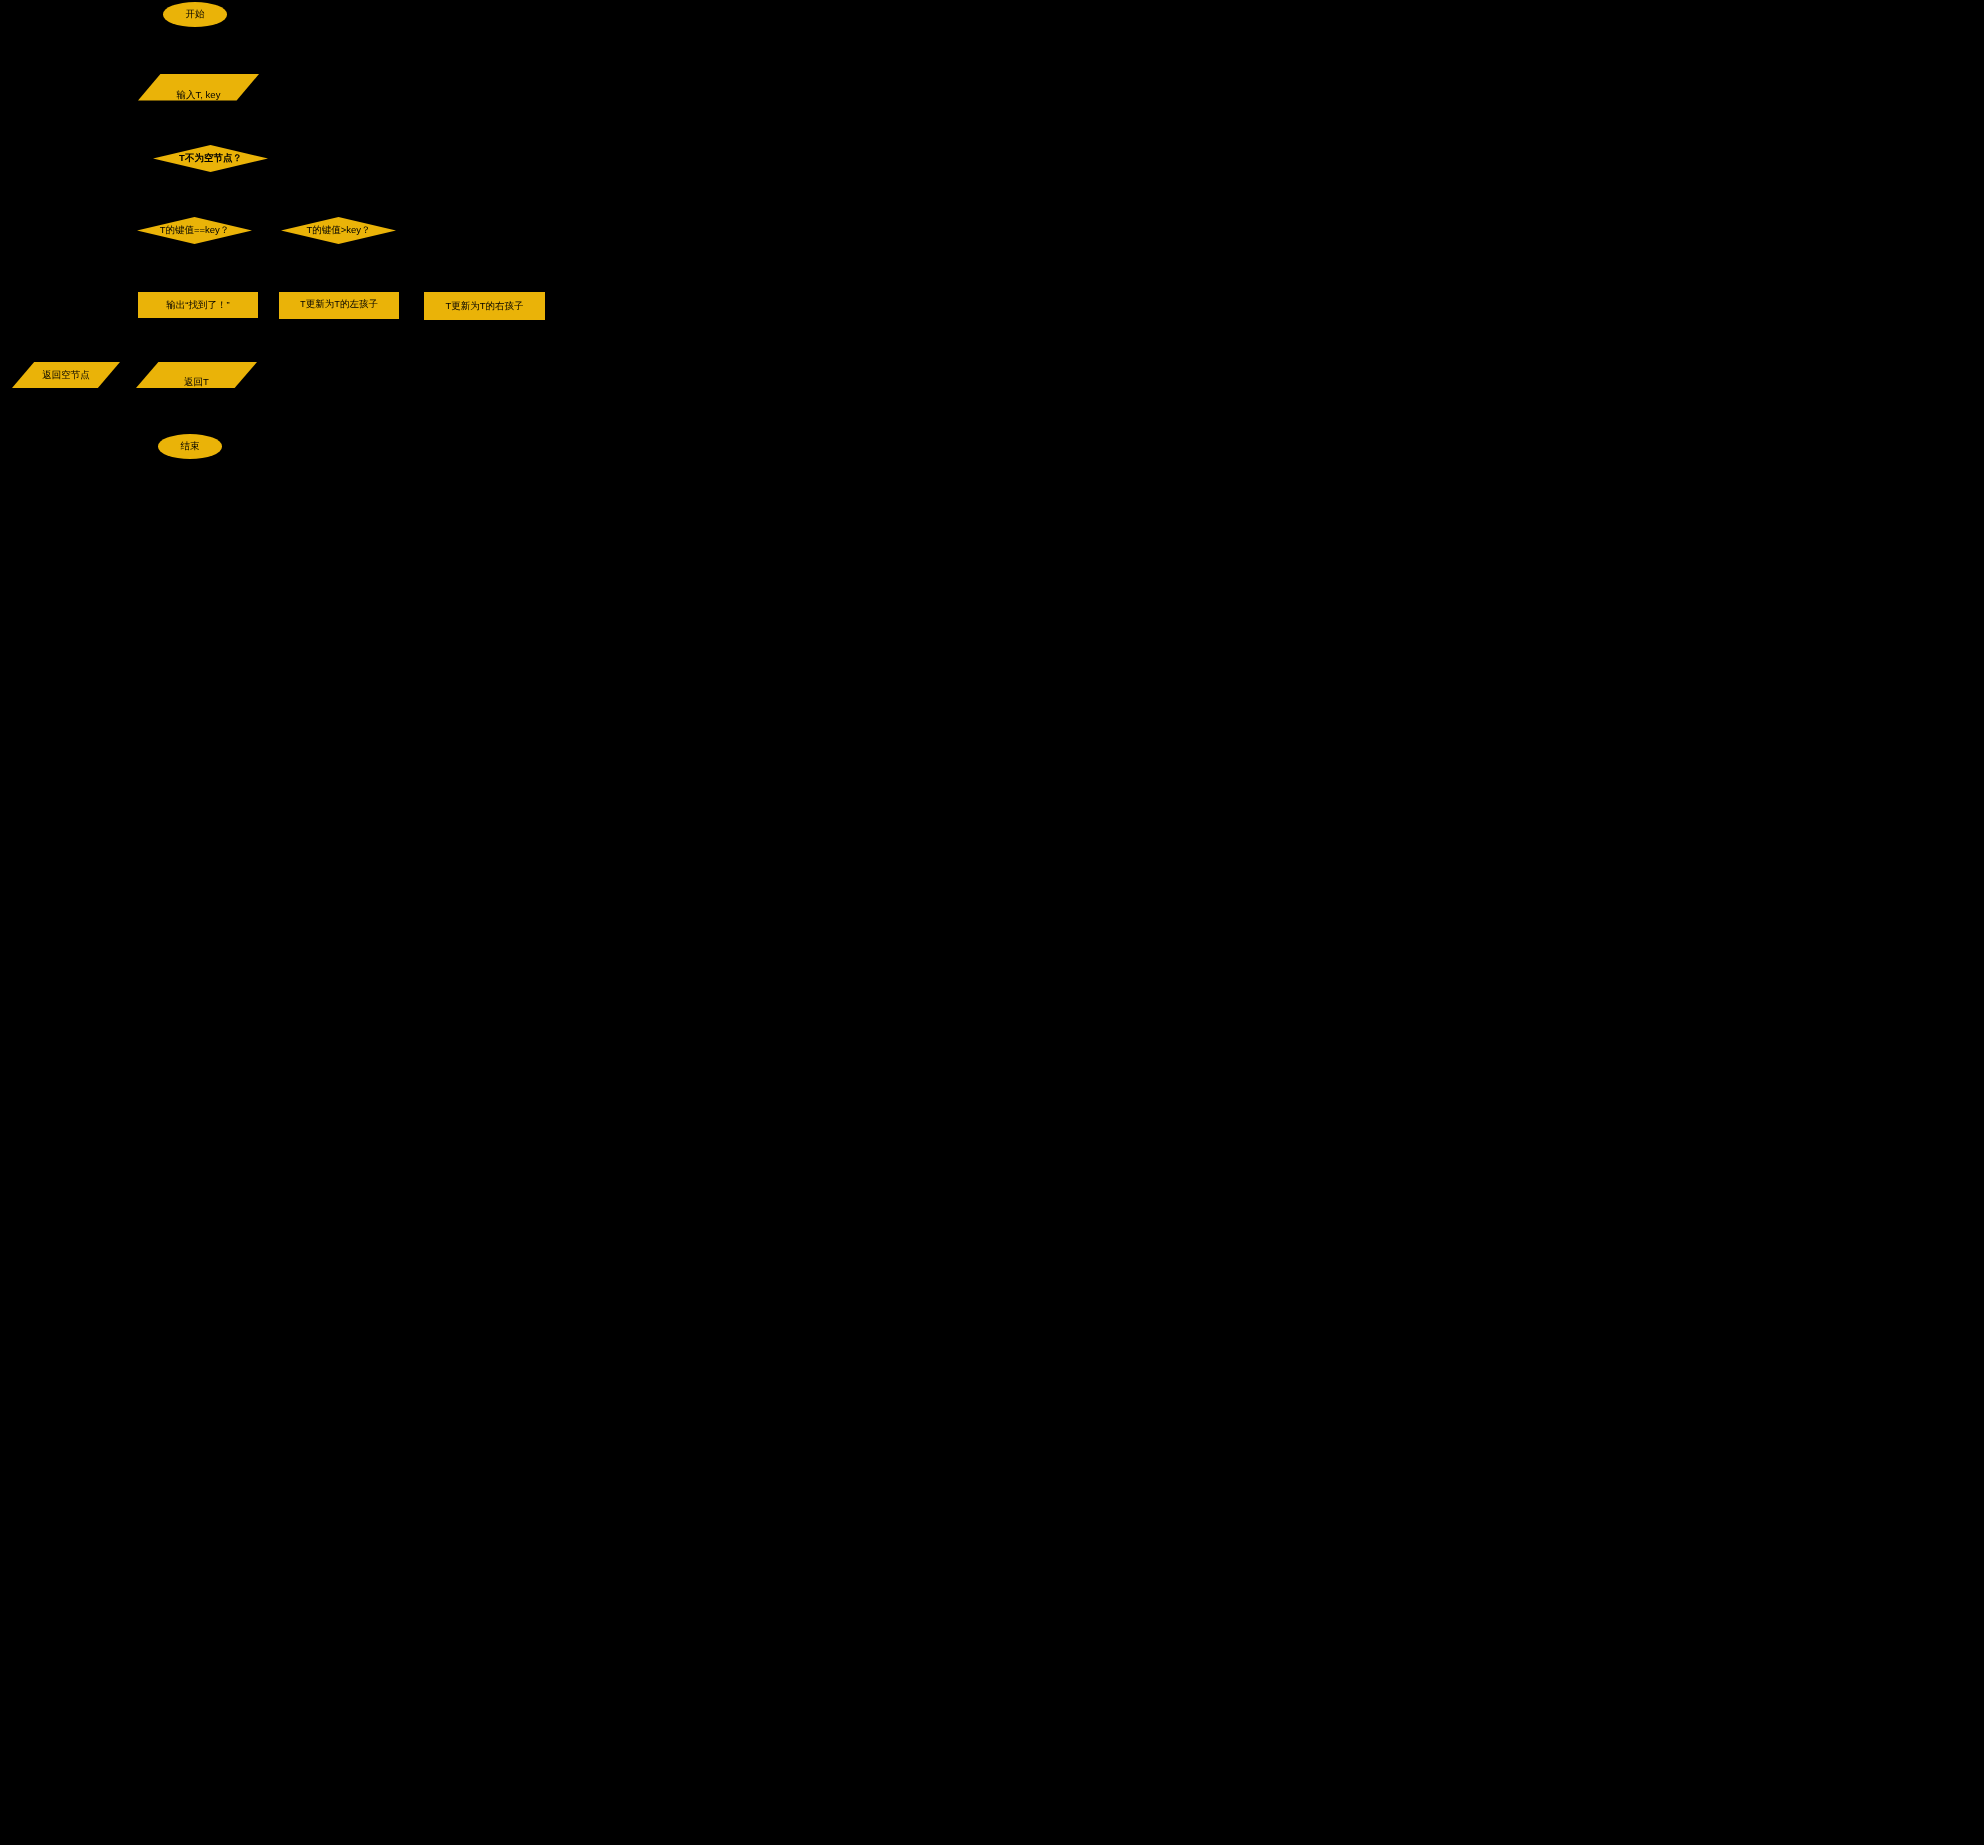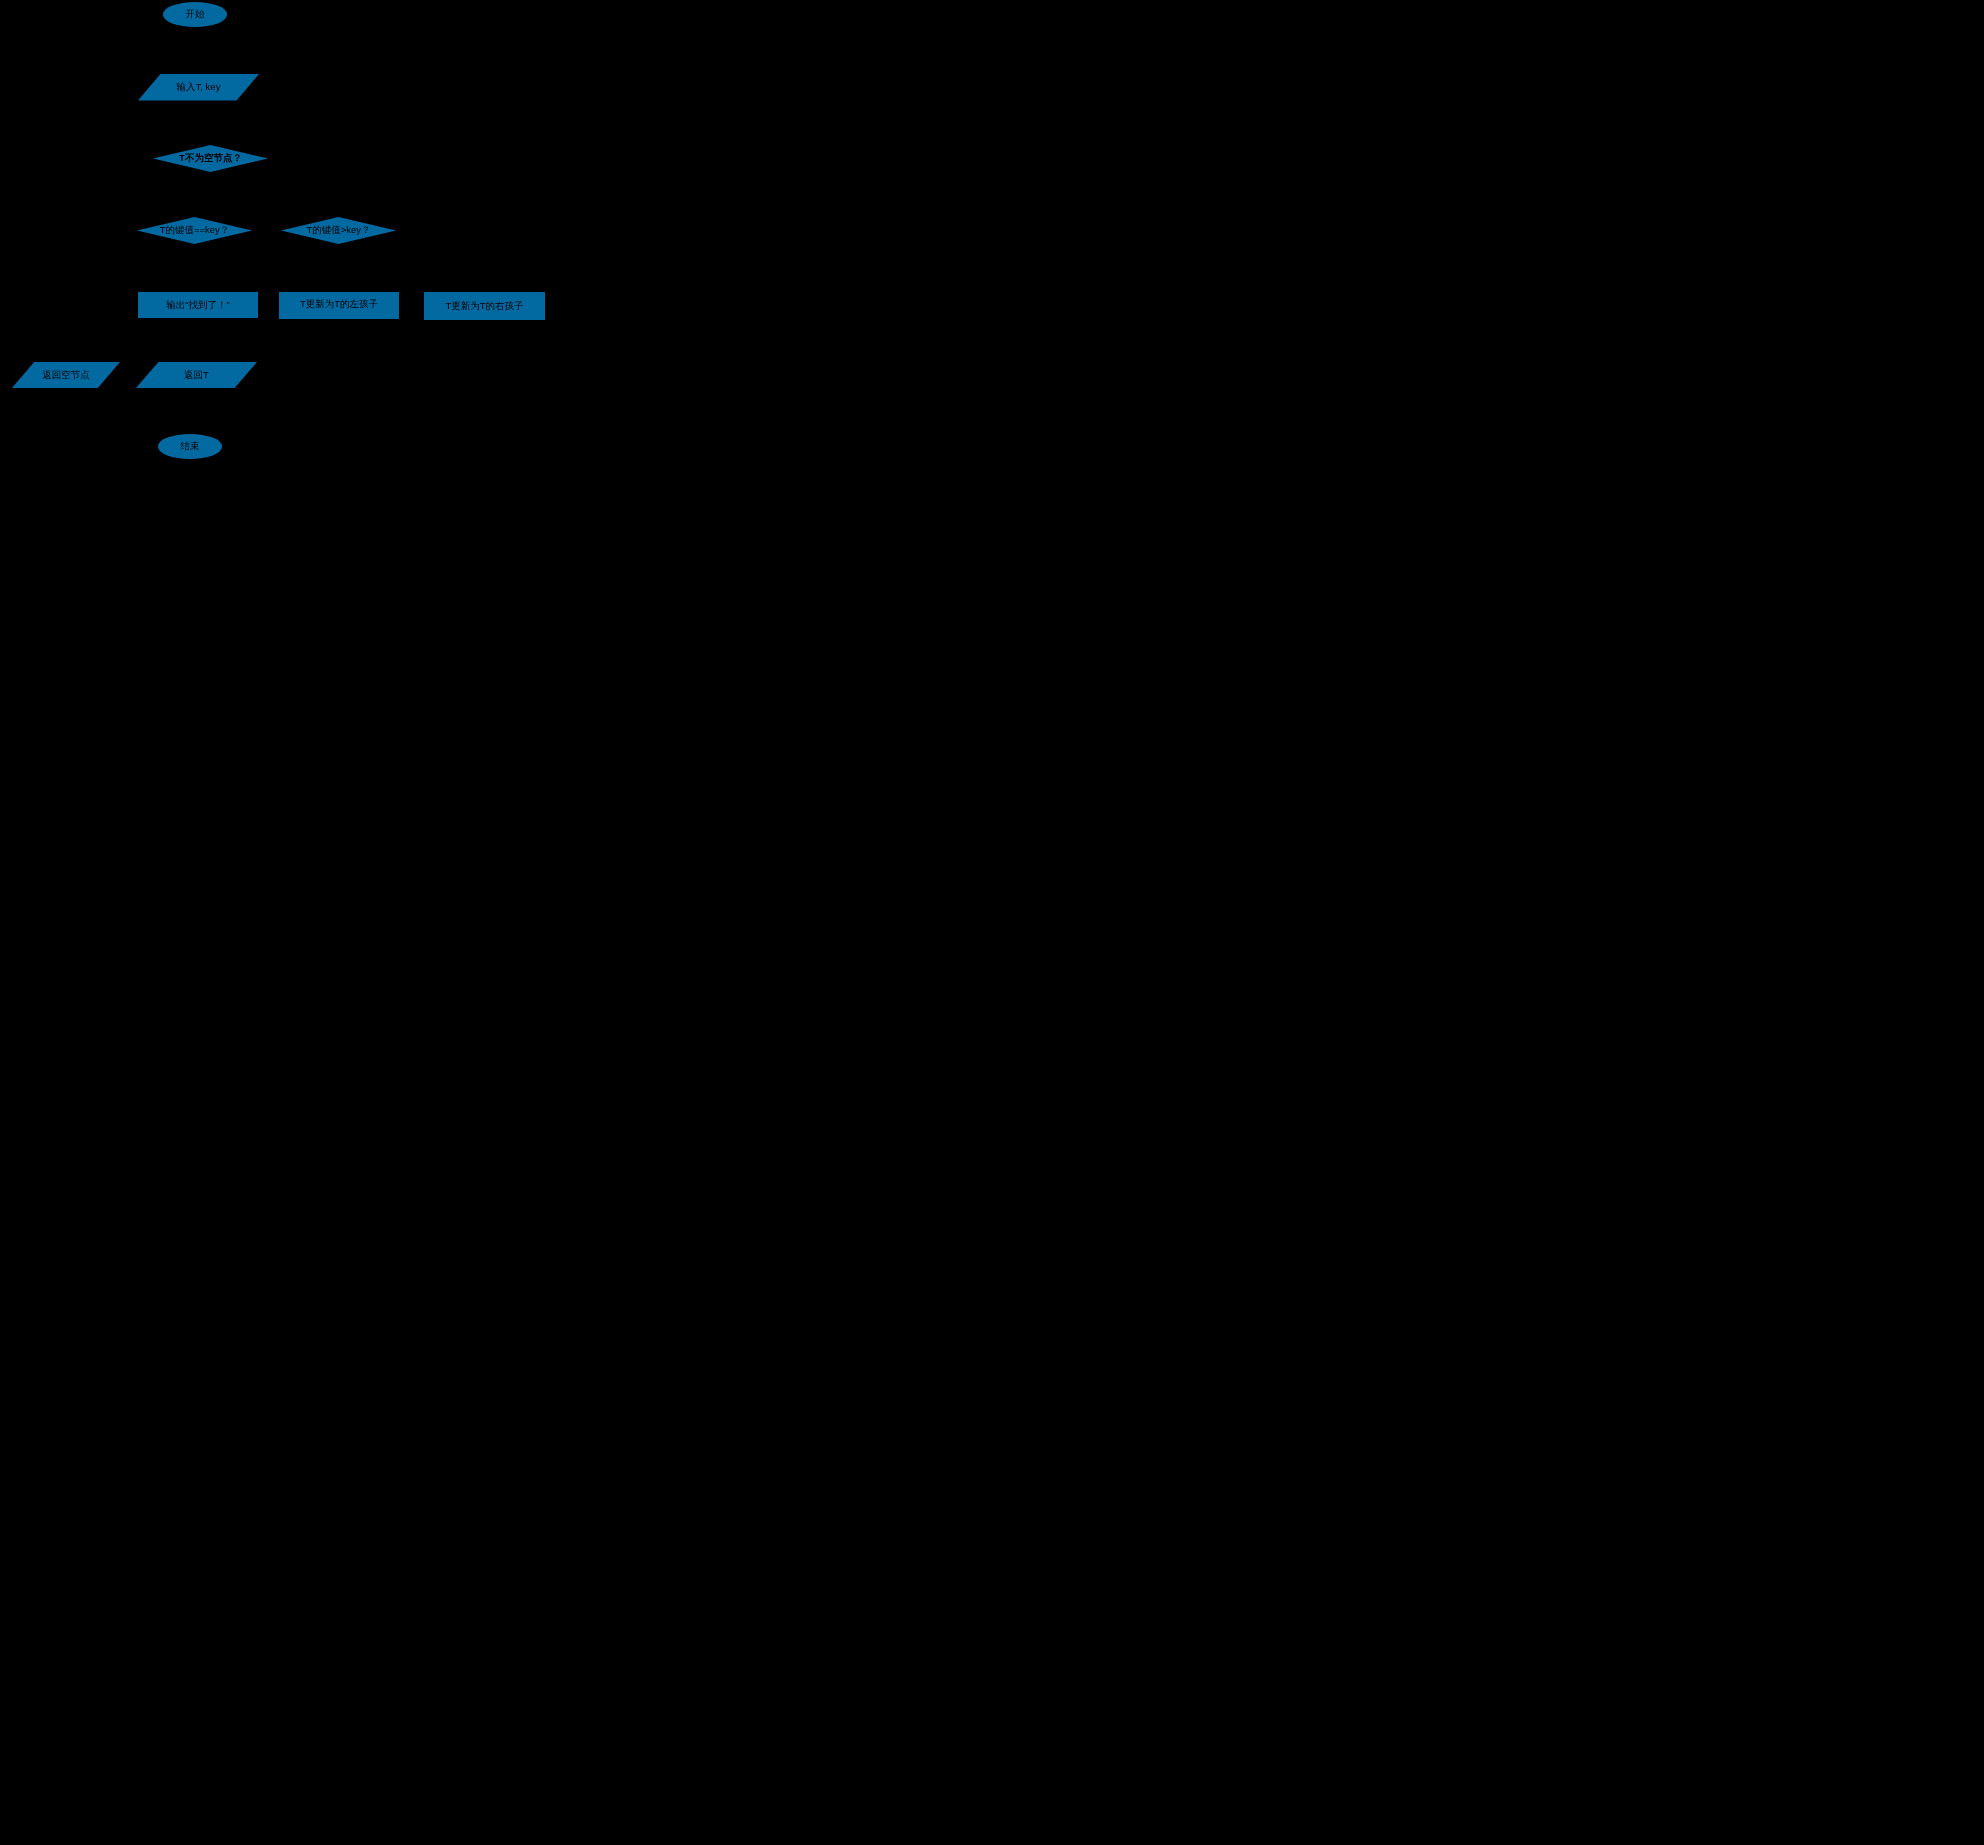"开始" .node { background: #0369a1 -> #eab308 }
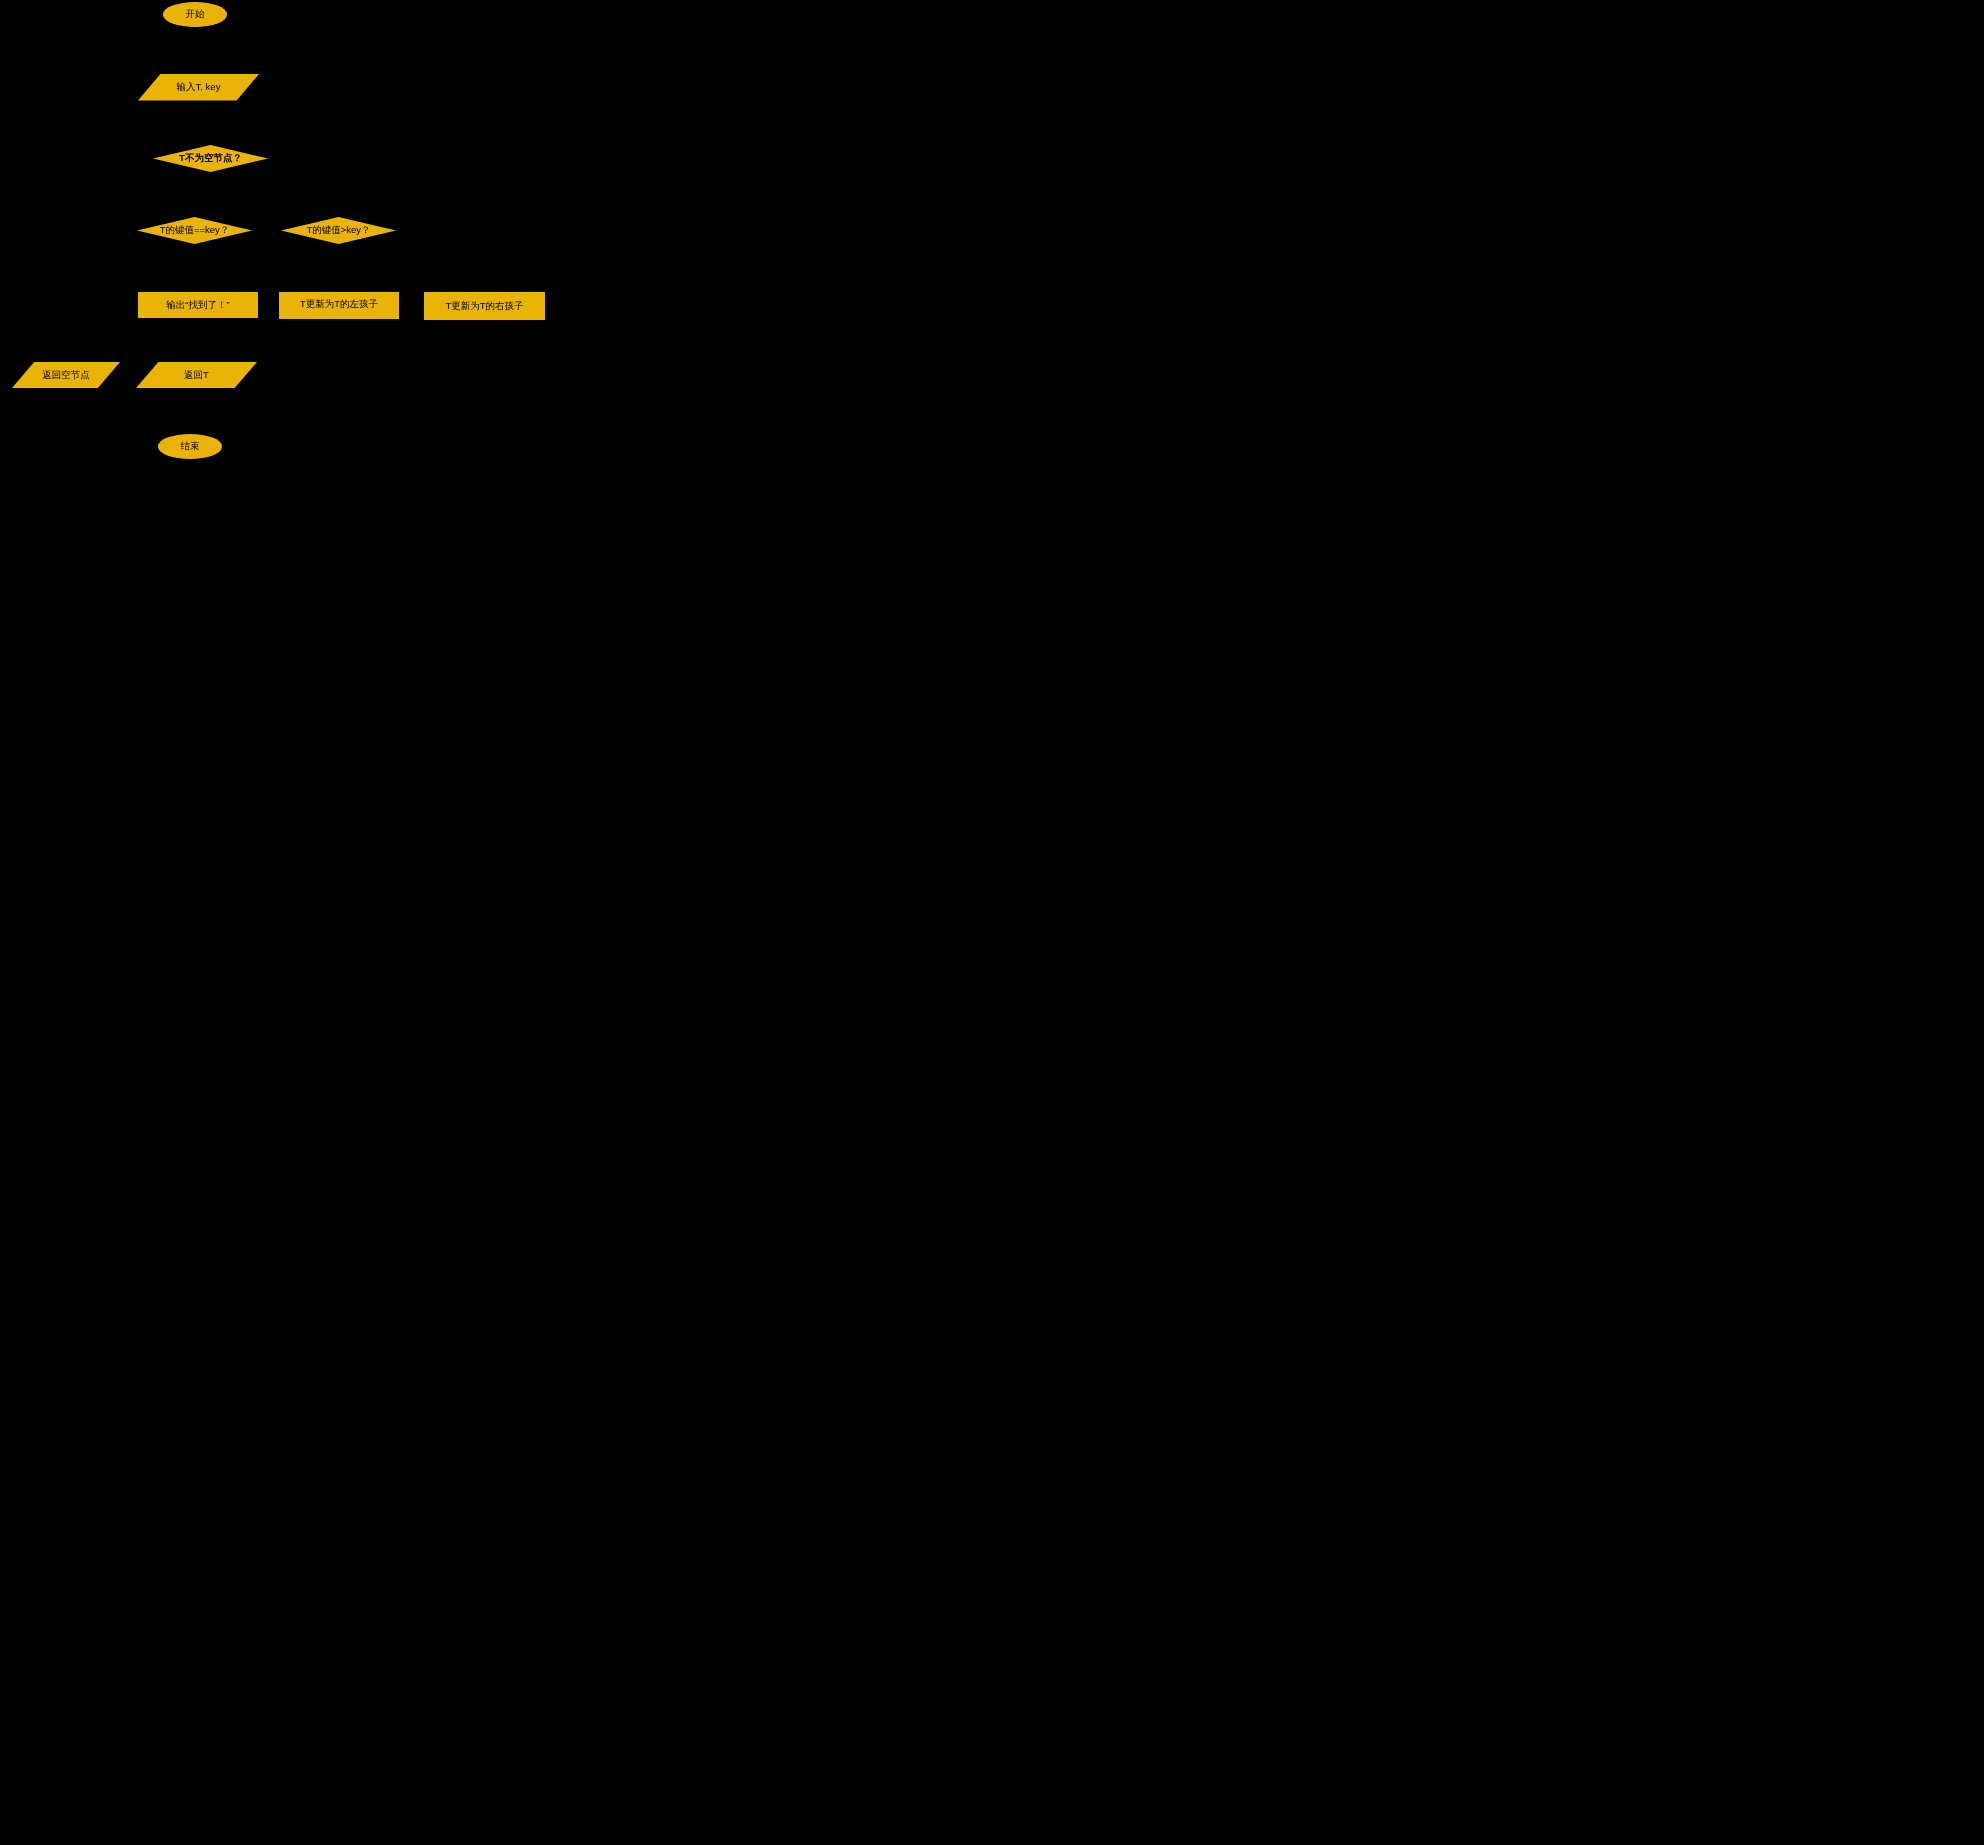"输入T, key" .para { align-items: none -> flex-end }
